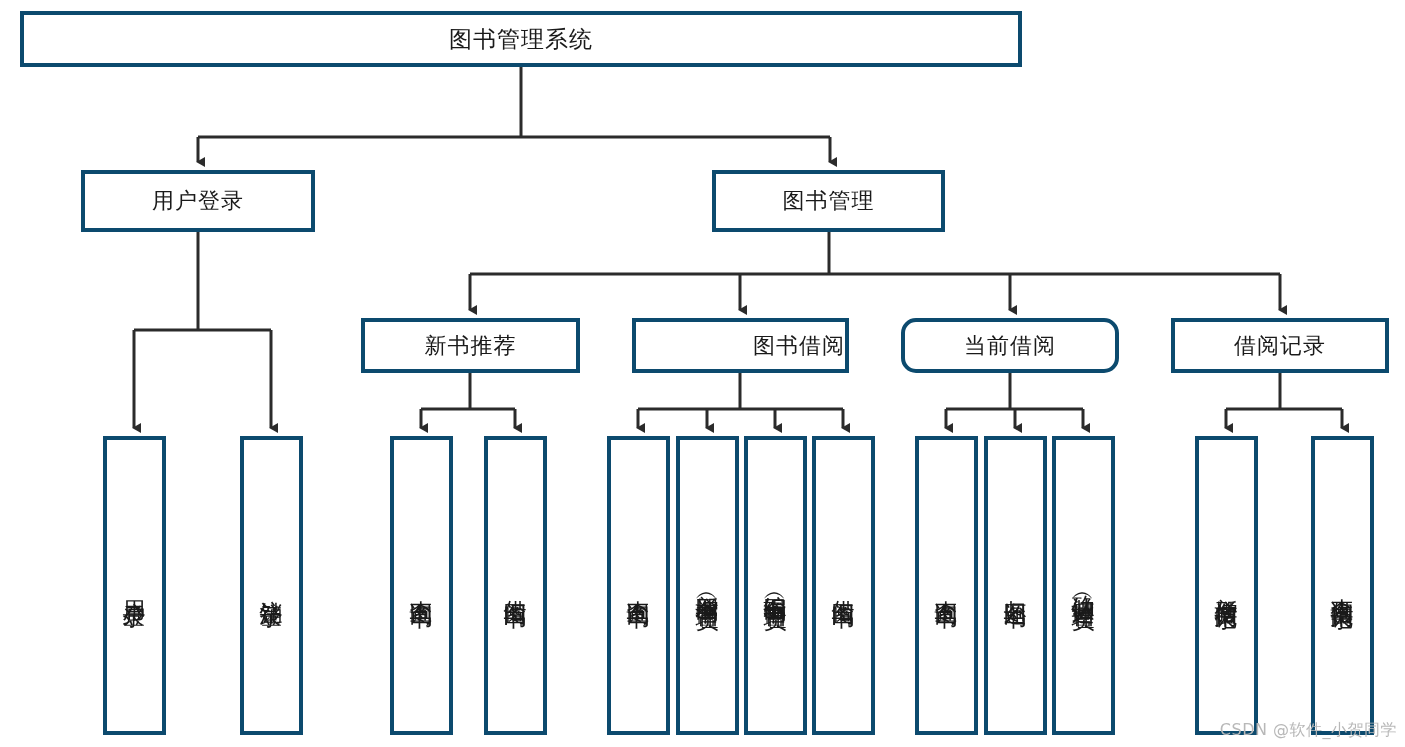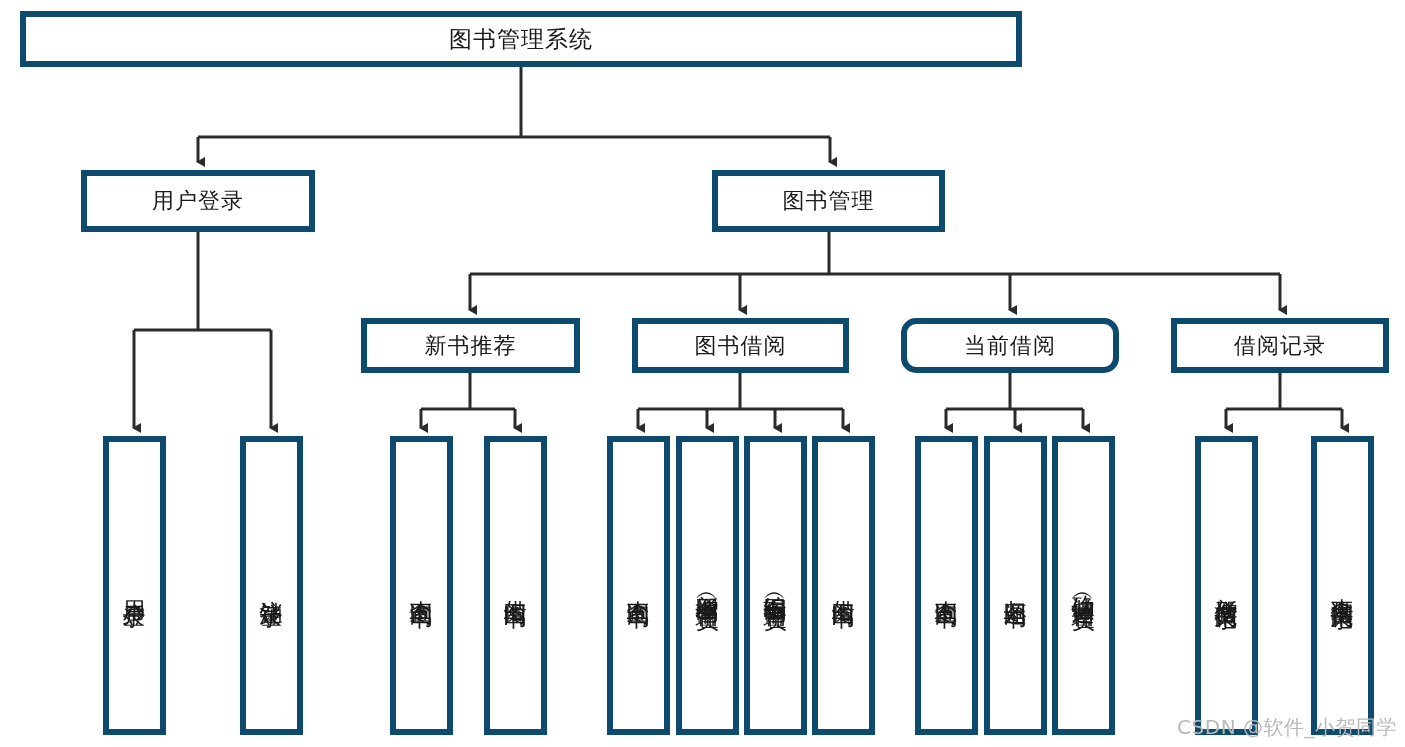"图书管理系统" .node { border: 6px solid #0c4a6e -> 4px solid #0c4a6e }
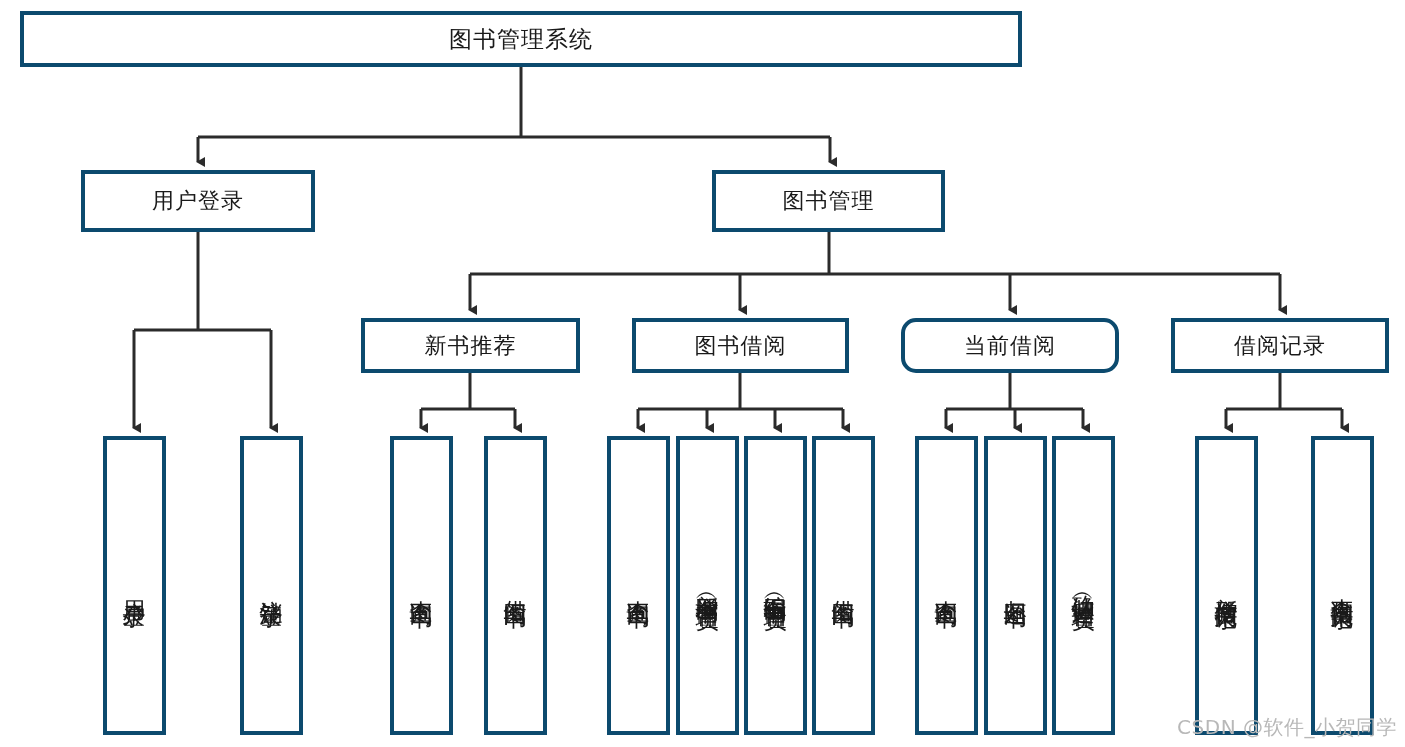"图书借阅" div.node { justify-content: none -> flex-end }
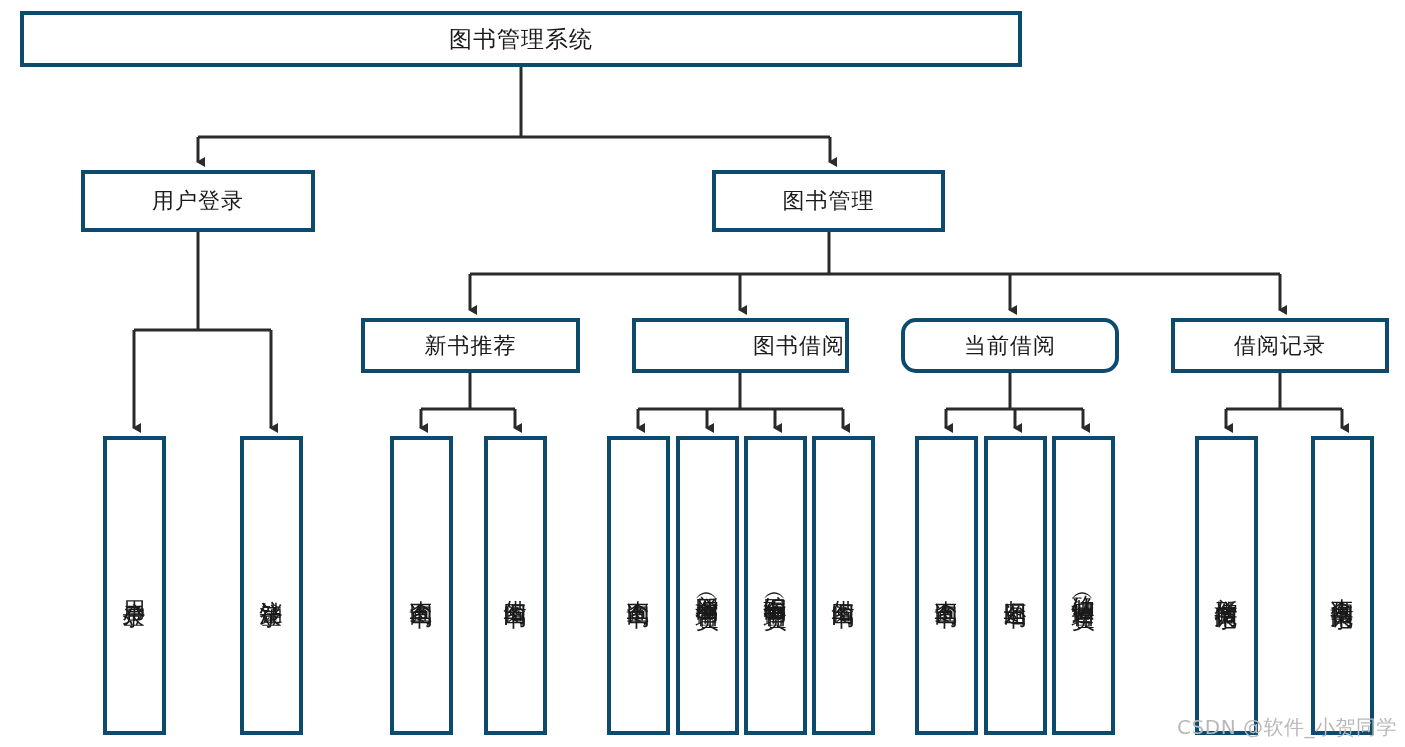"CSDN @软件_小贺同学" #watermark { font-size: 20px -> 16px }
